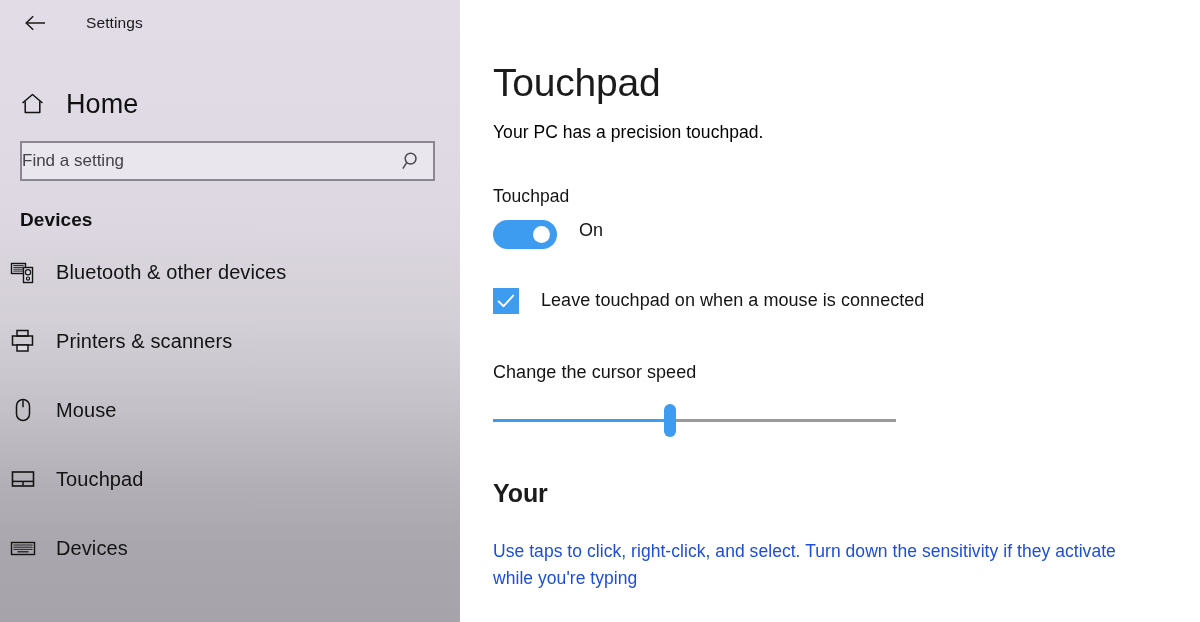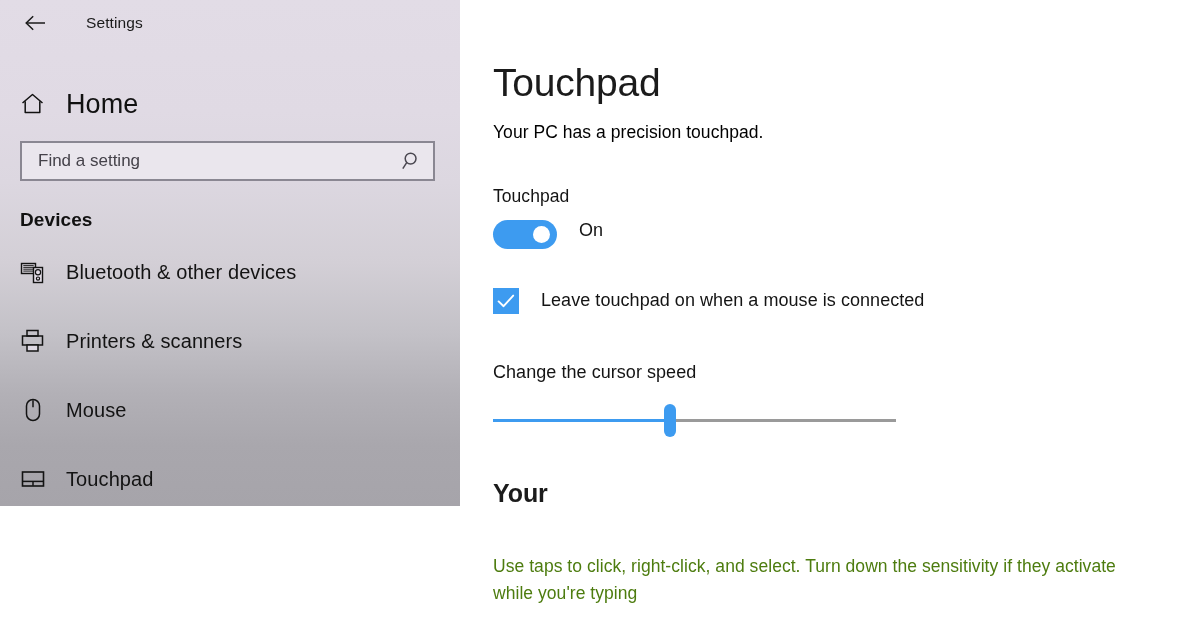"Settings" #sidebar { height: 506px -> 622px }
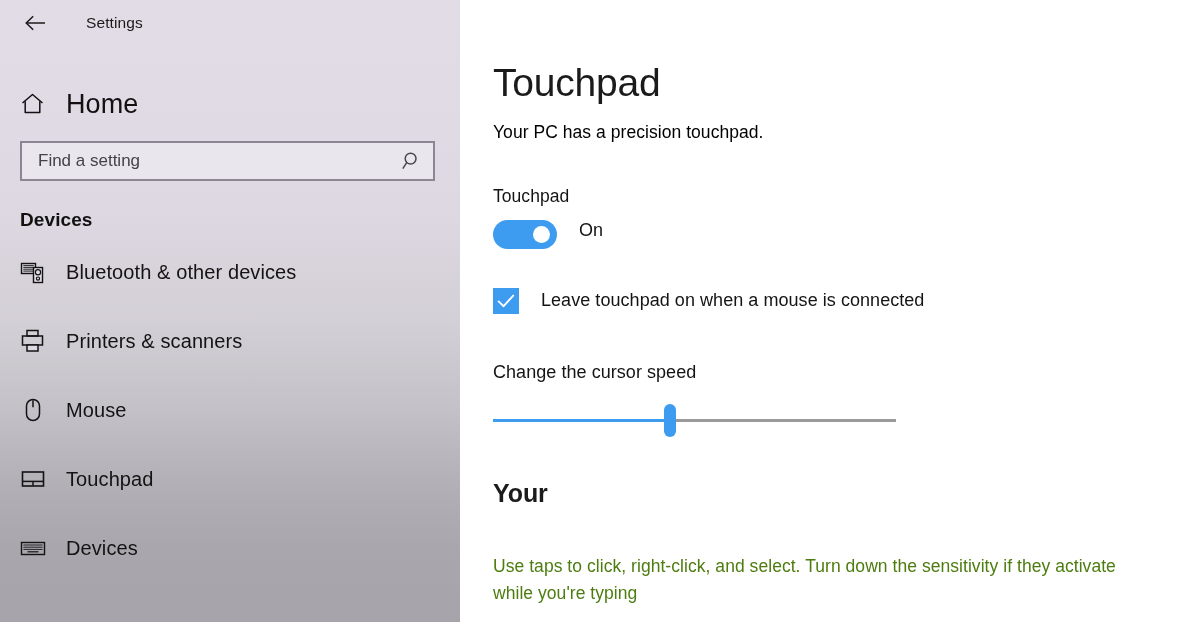"Find a setting" .search-input { padding-left: 16px -> 0 }
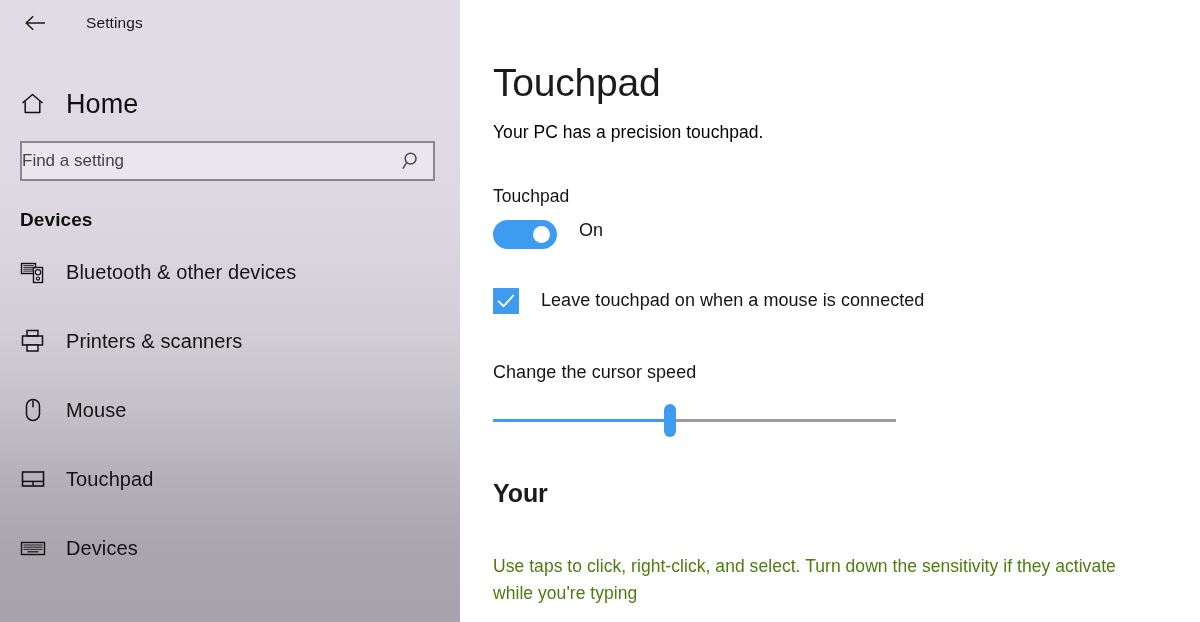"Bluetooth & other devices" .nav-item { padding-left: 20px -> 10px }
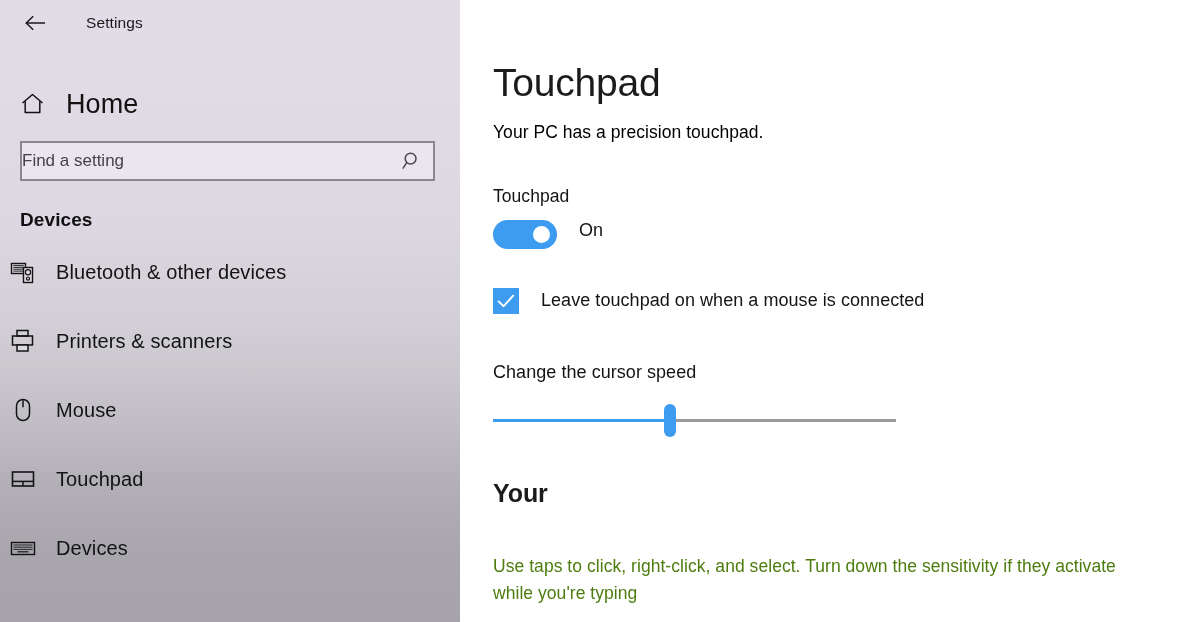"Use taps to click, right-click," .section-desc { color: #4d7c0f -> #1d4ed8; margin-top: 45px -> 30px }
